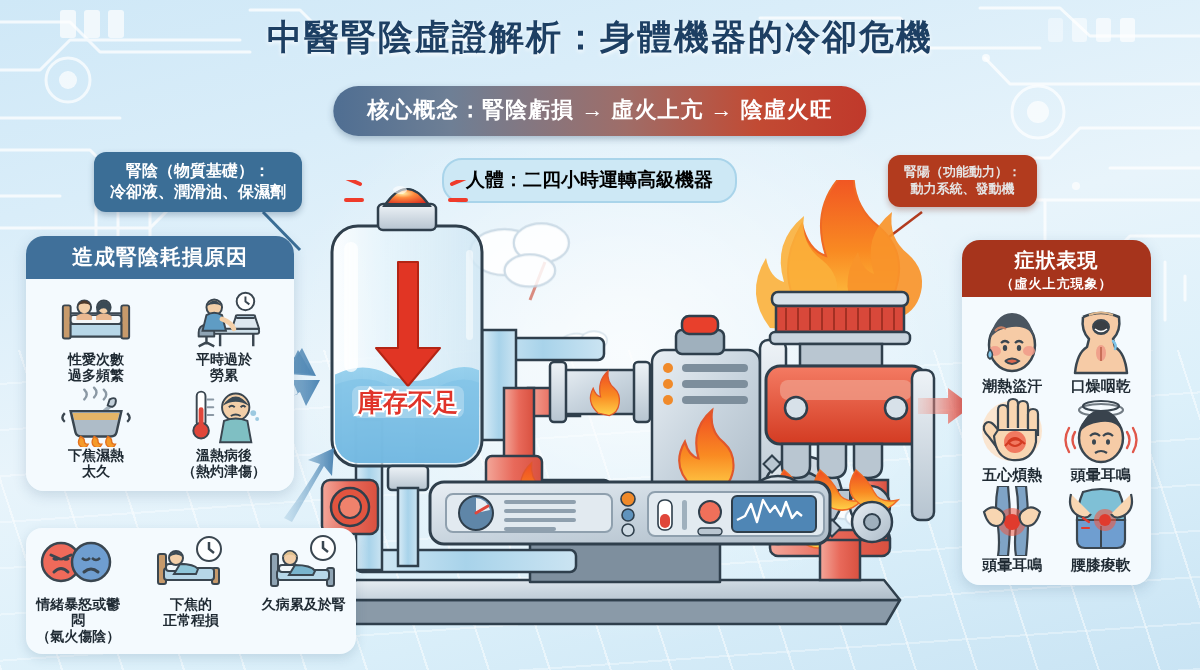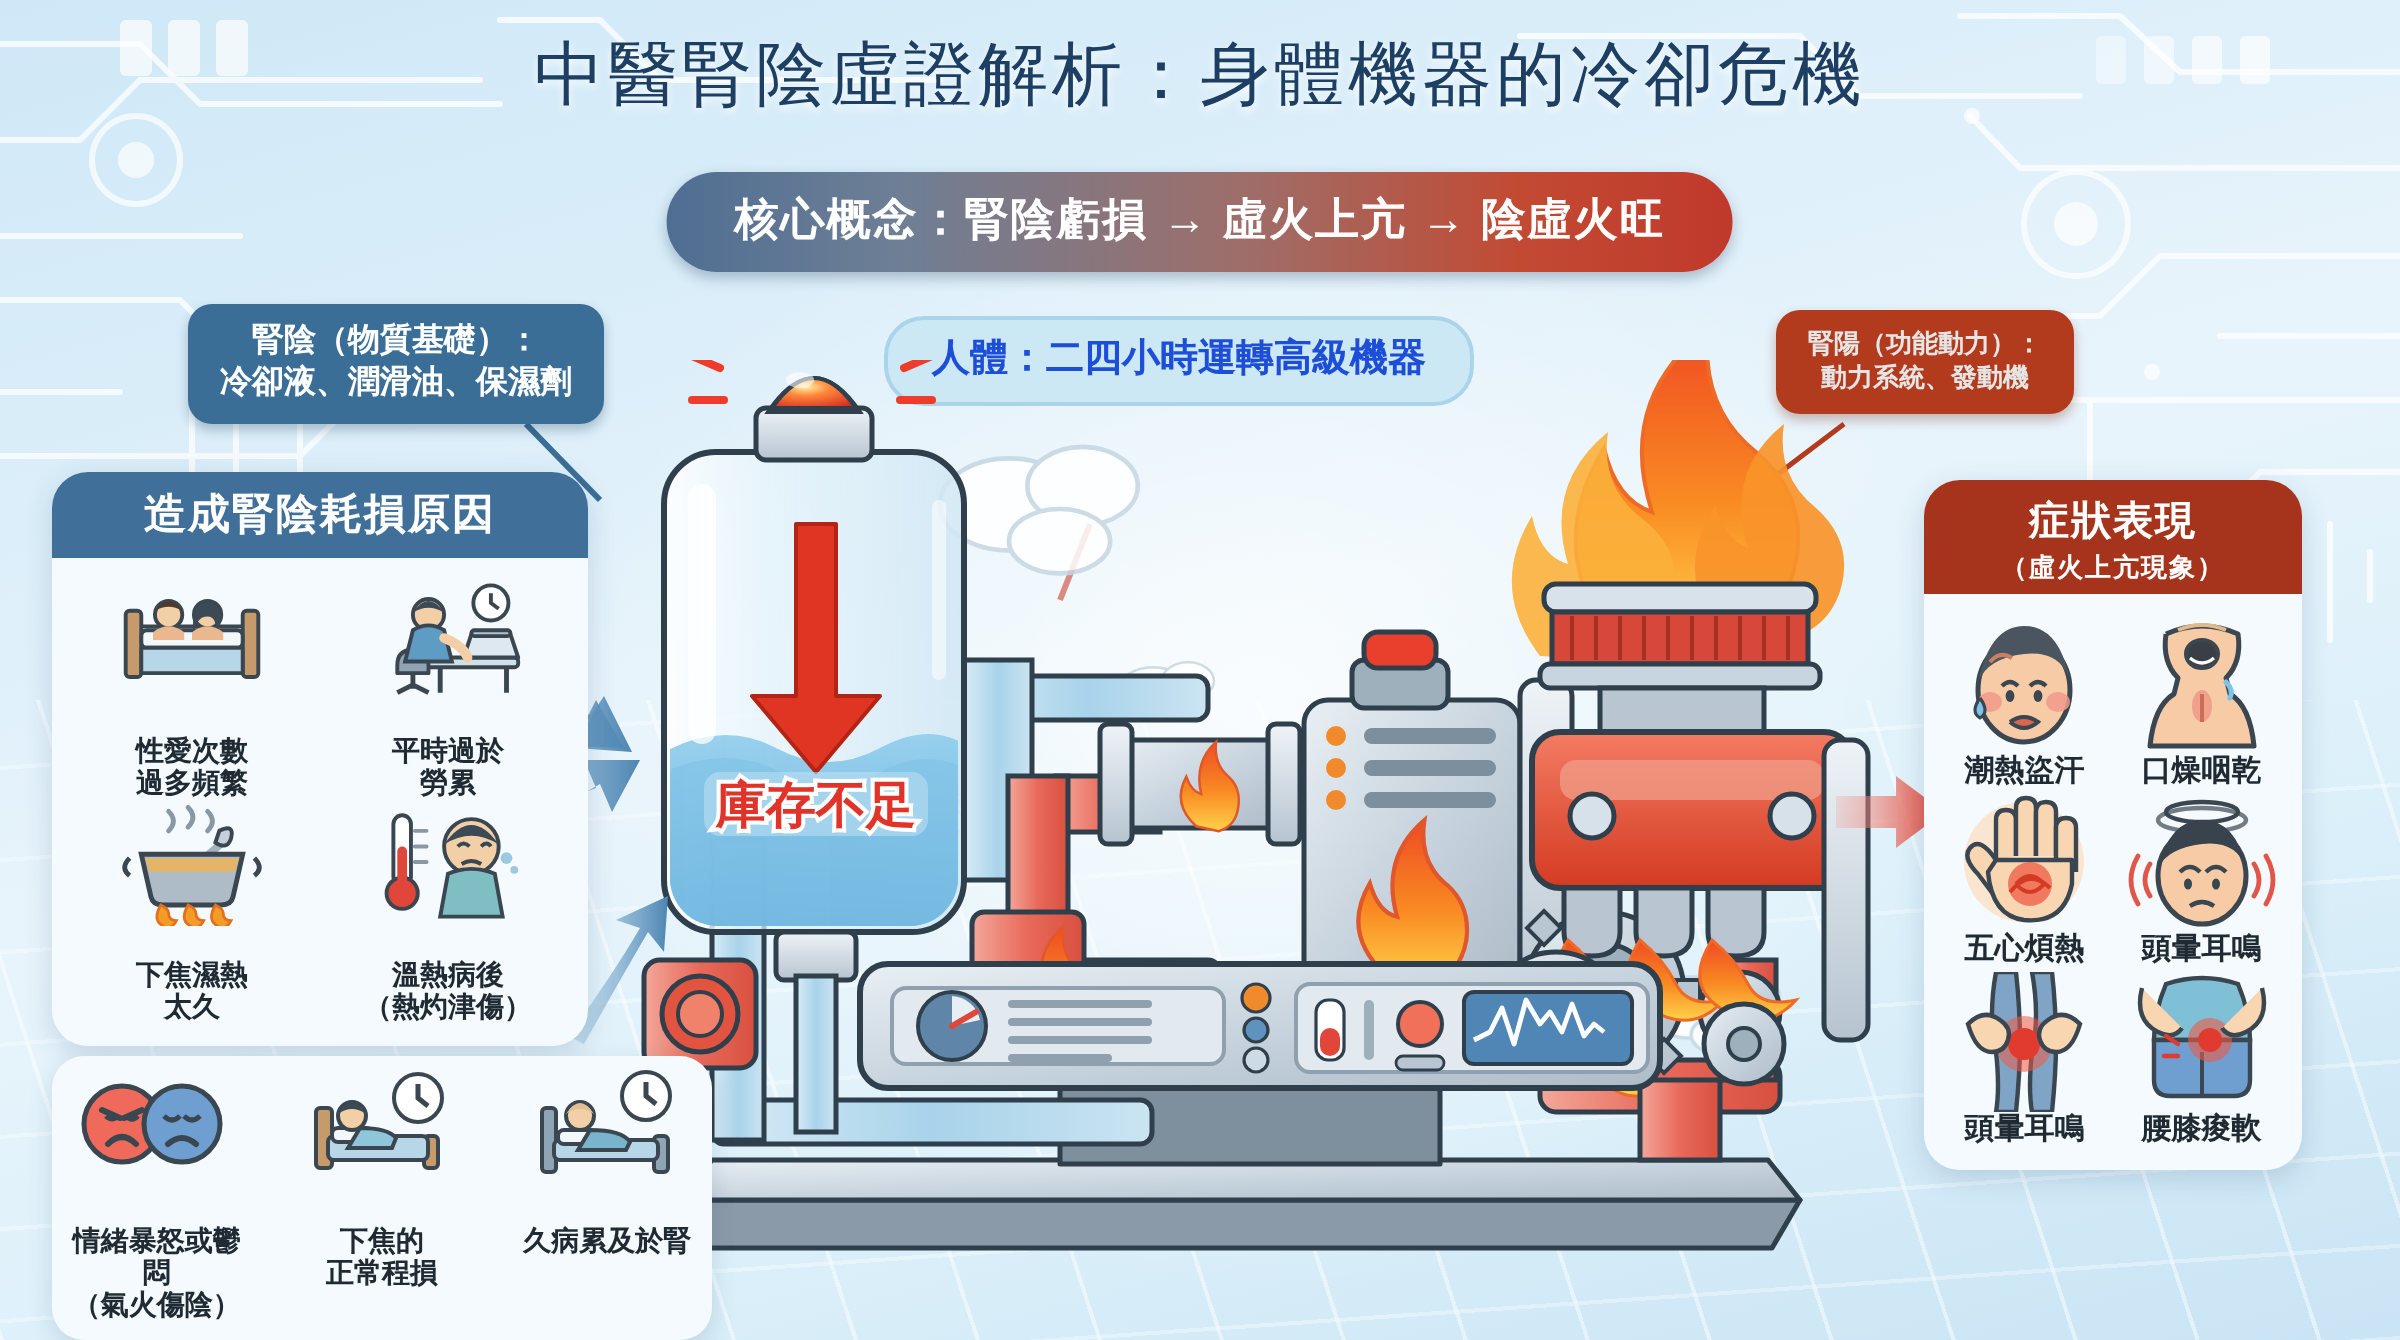"中醫腎陰虛證解析：身體機器的冷卻危機" .title { font-weight: normal -> bold }
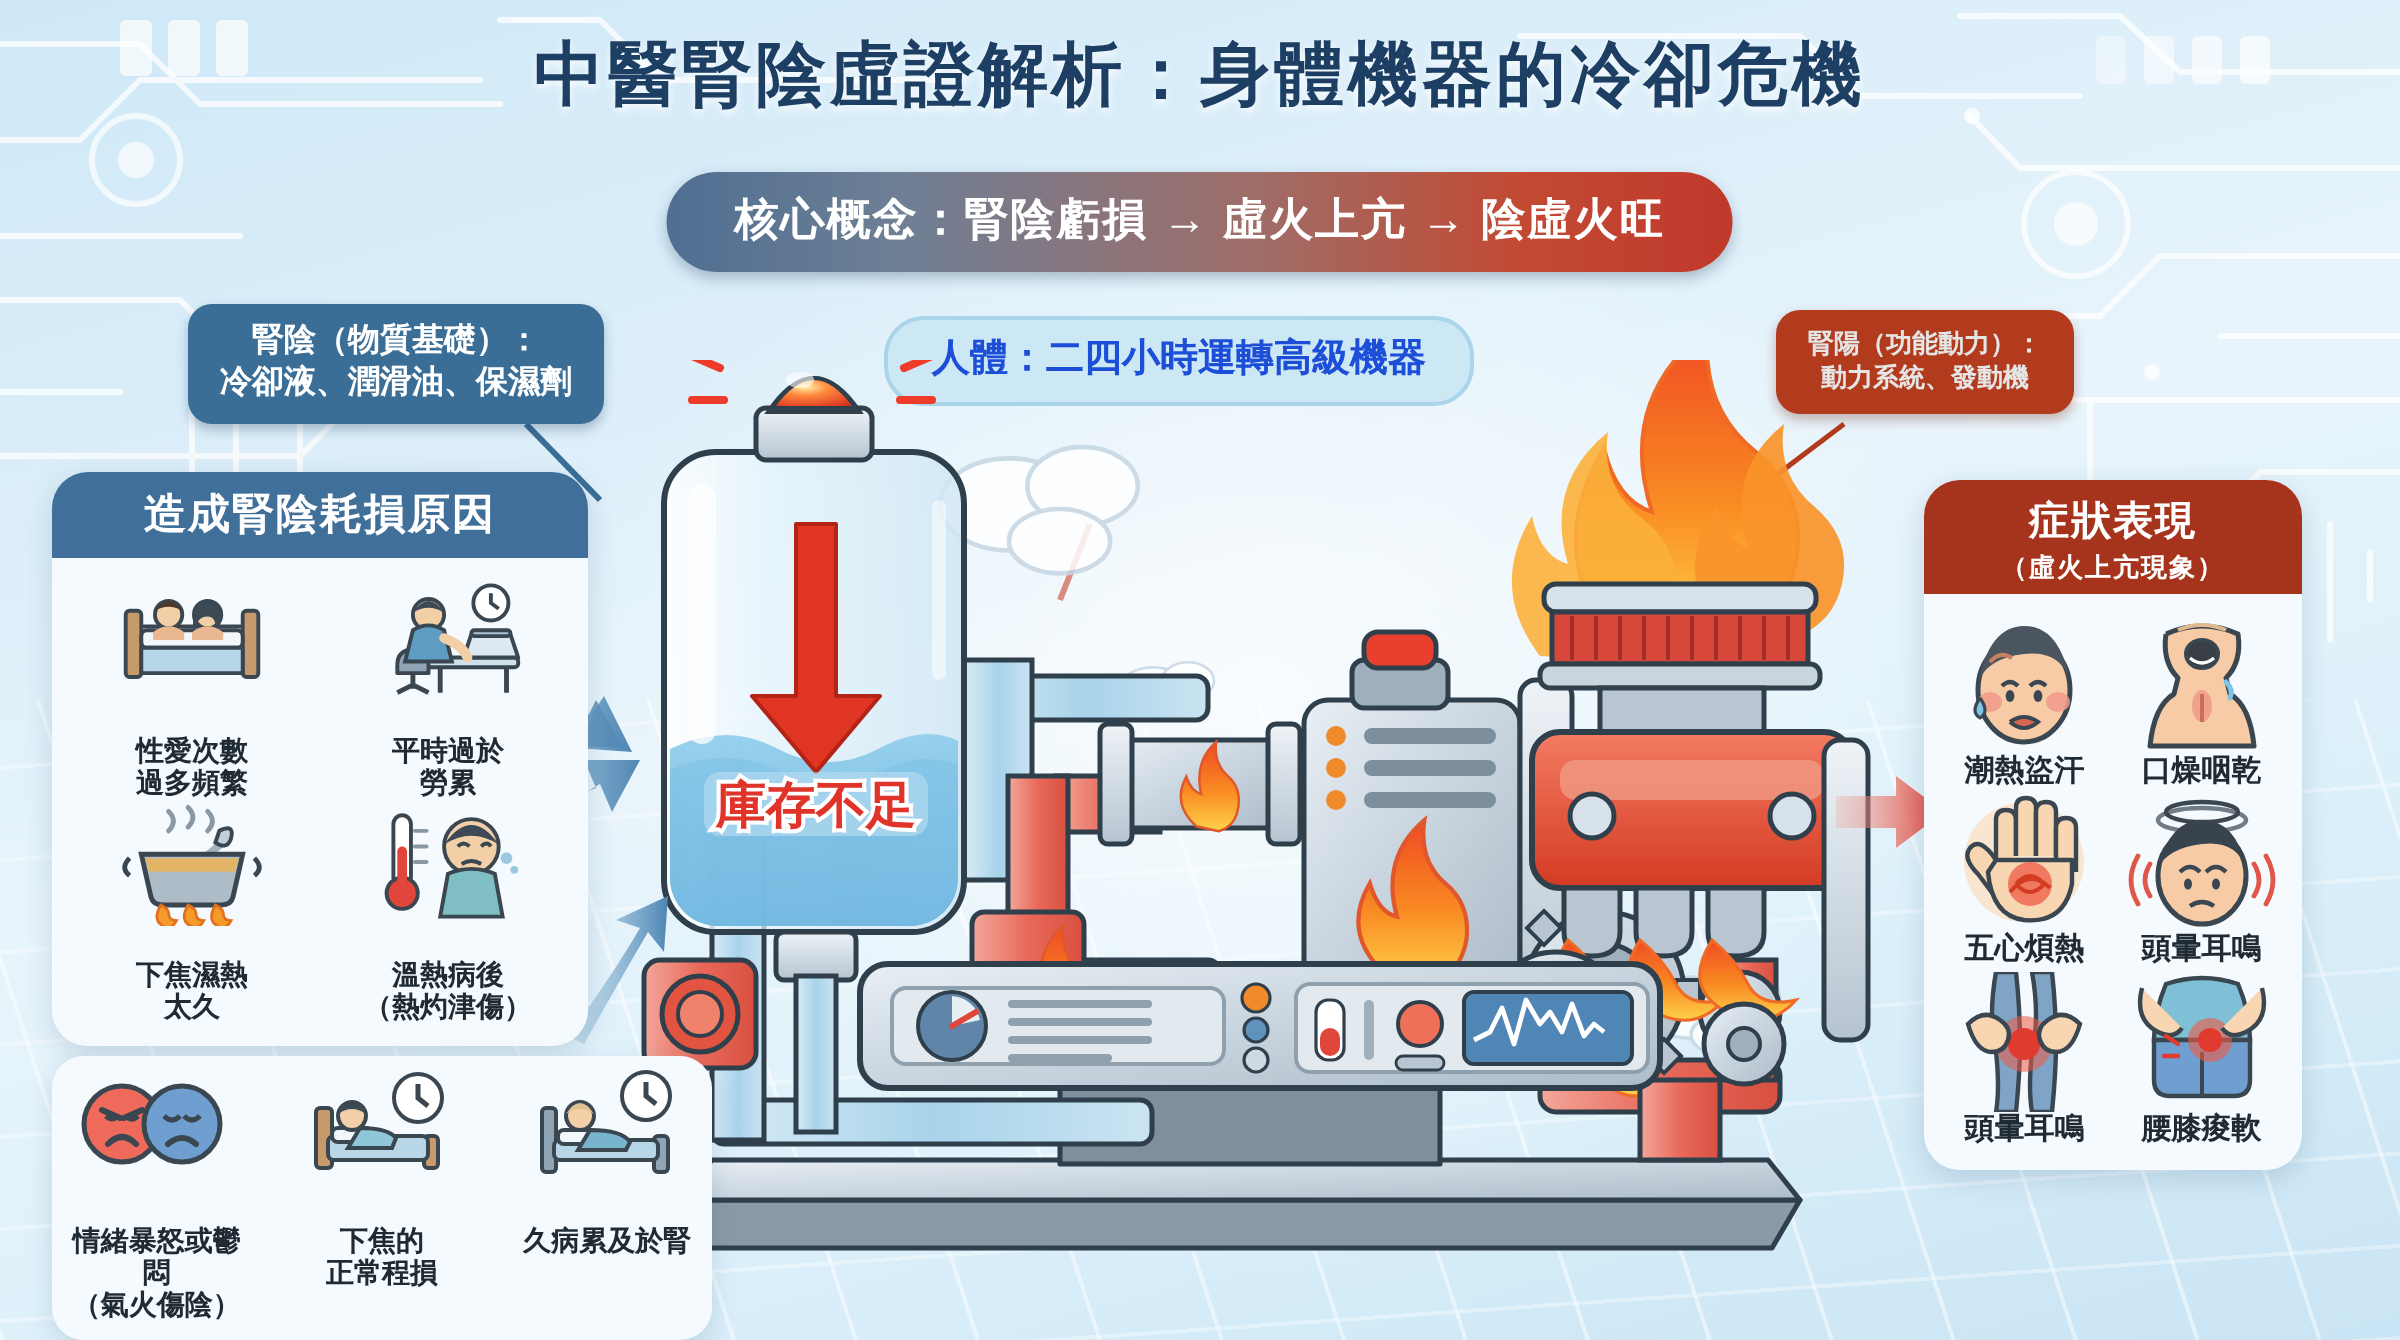"人體：二四小時運轉高級機器" #callout-body { color: #1d4ed8 -> #000000 }
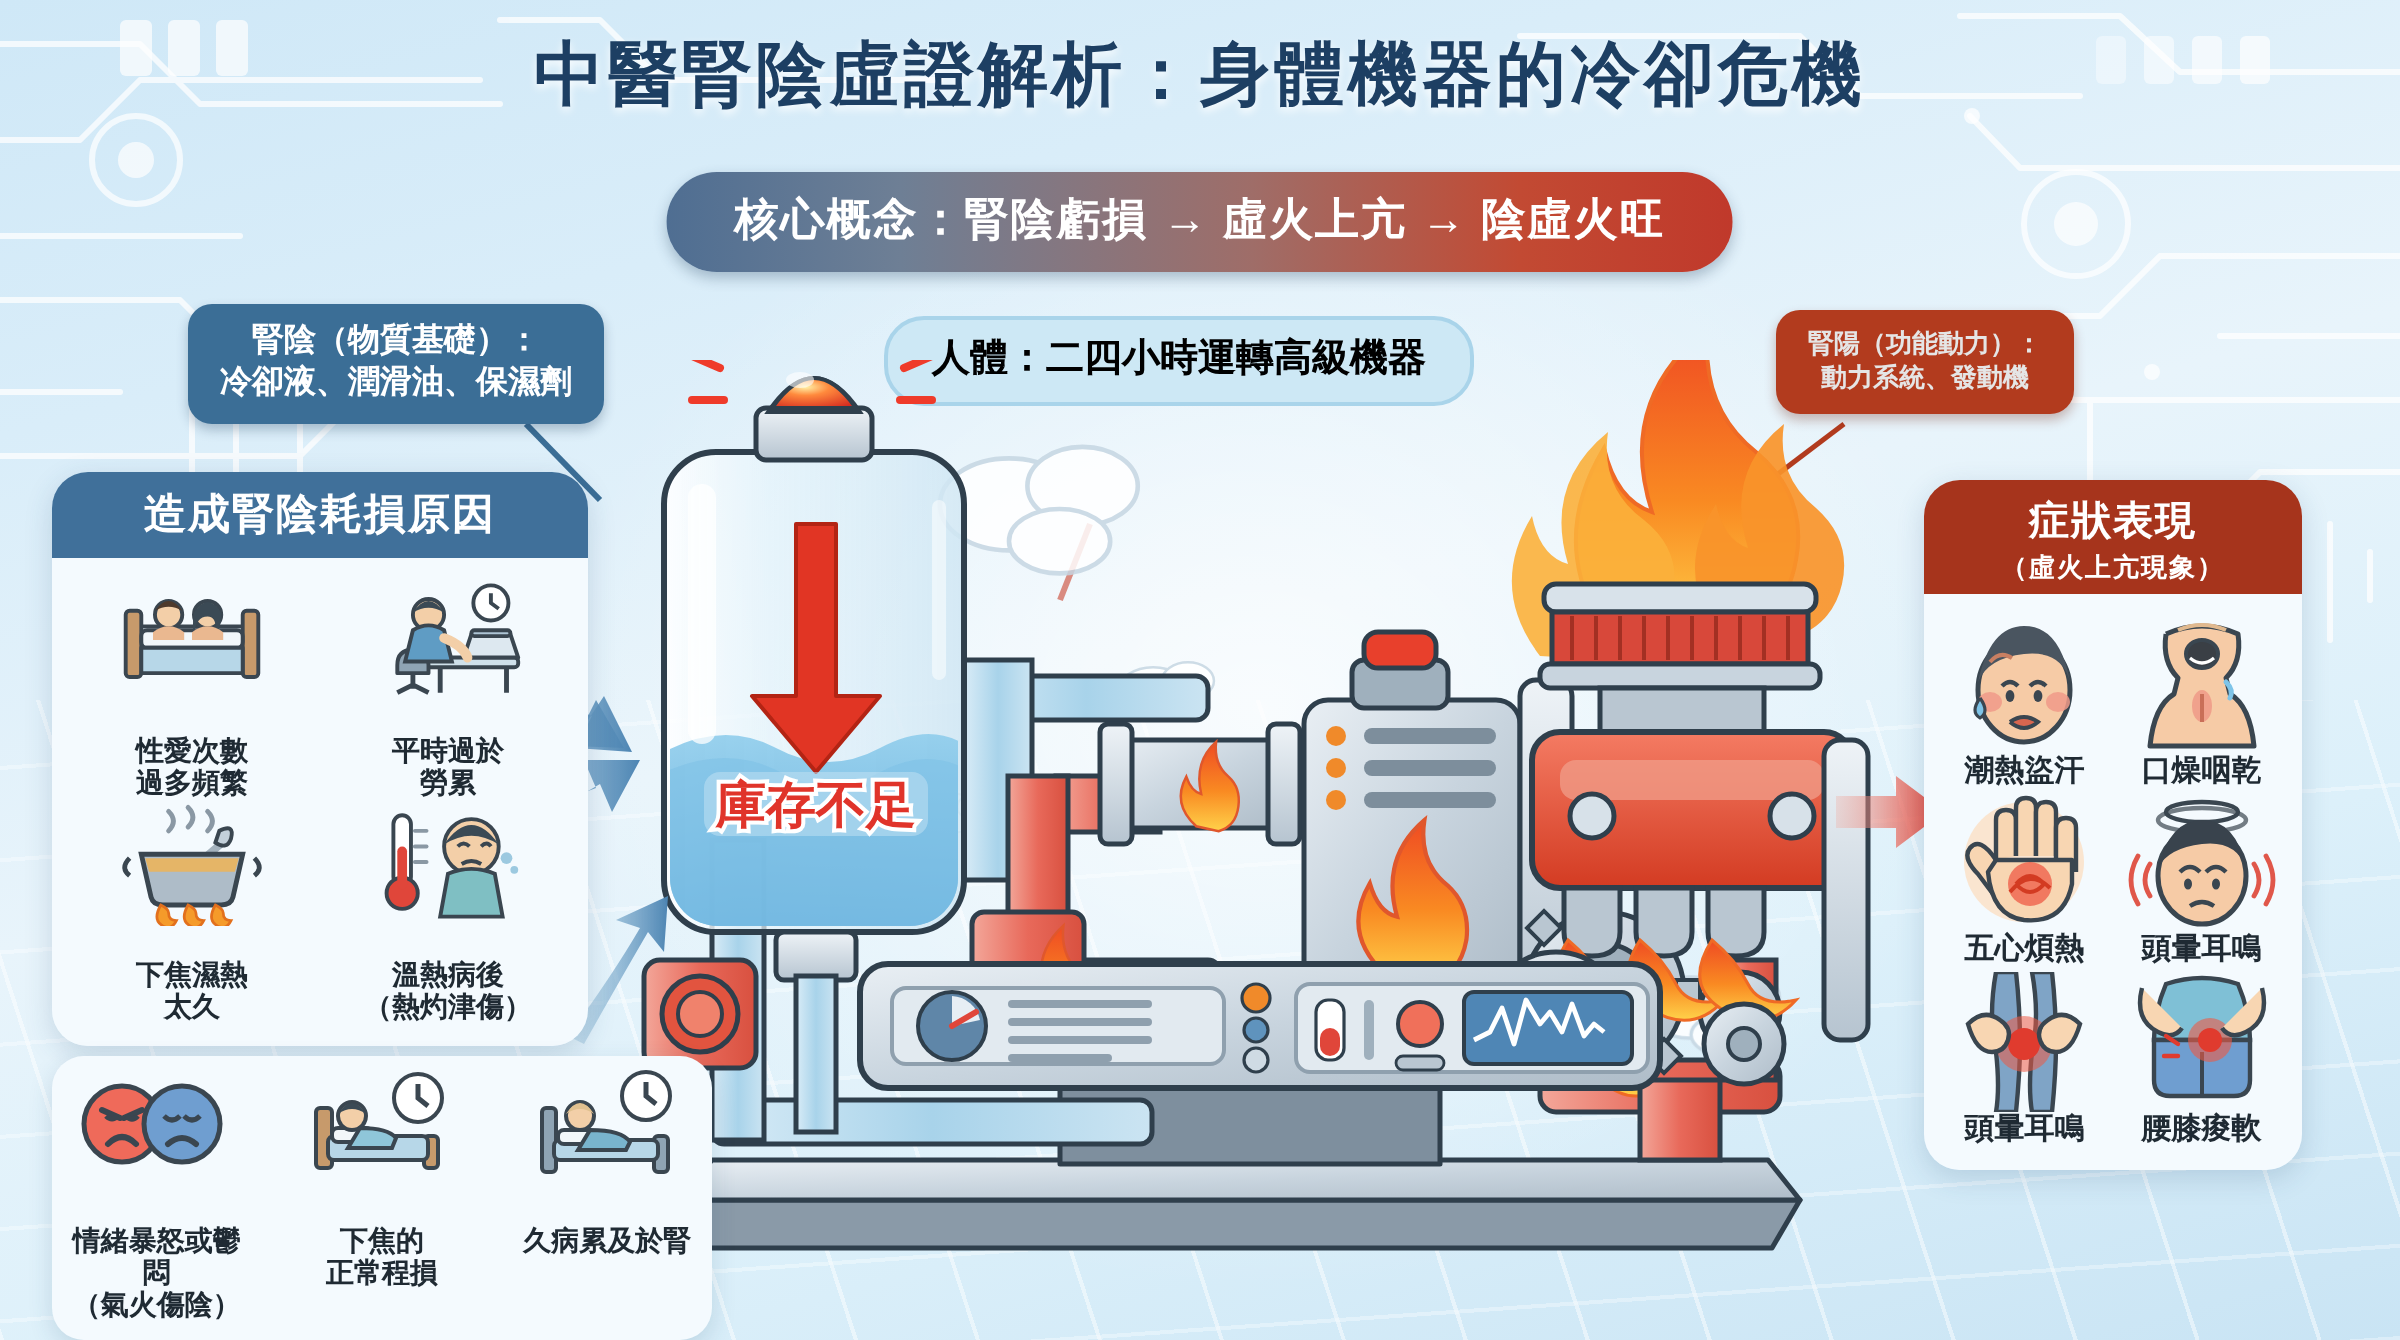"性愛次數" .cell .cap { margin-top: 16px -> 0 }
